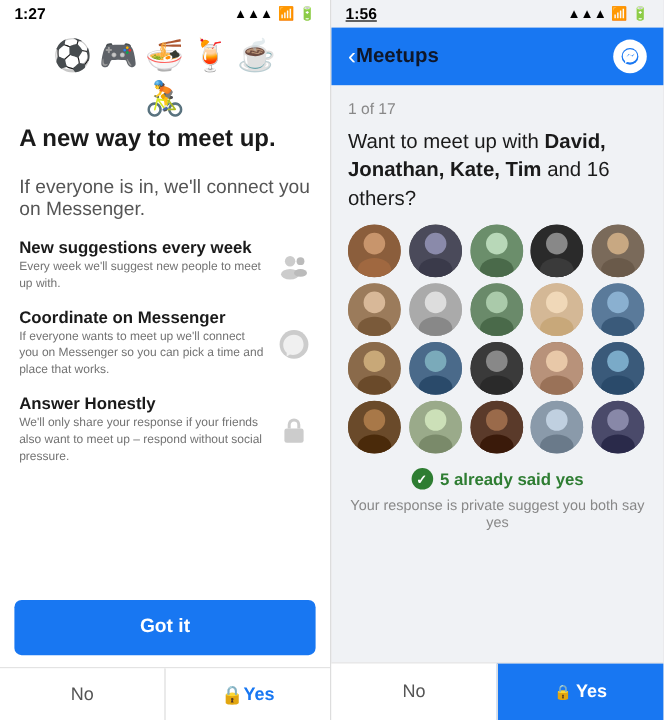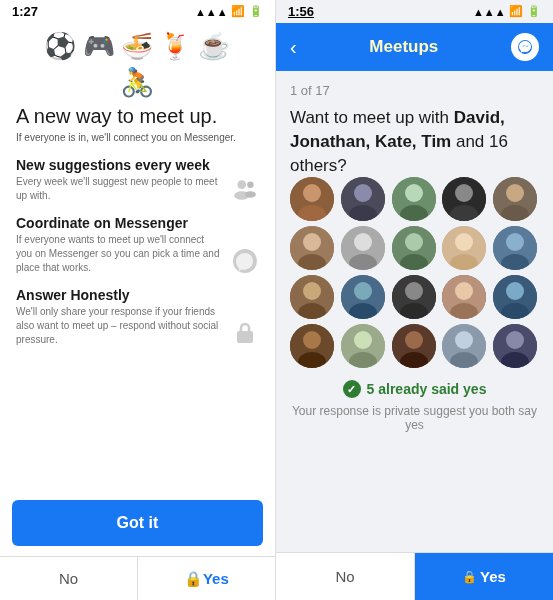"Meetups" .right-header-title { color: #fef9c3 -> #0f172a; text-align: center -> left }
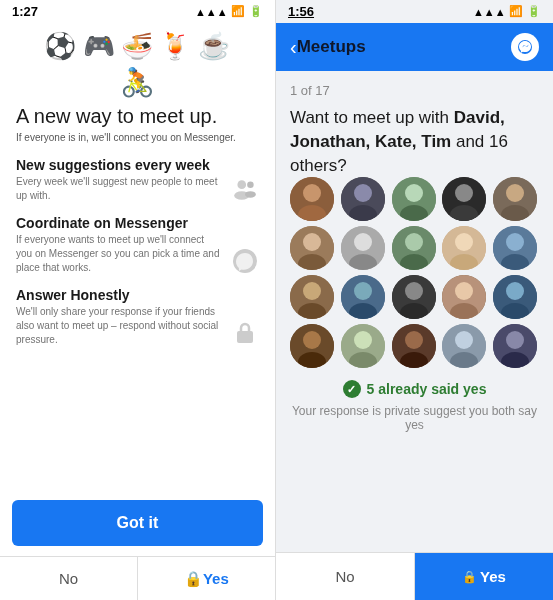"A new way to meet" .main-title { font-weight: 400 -> 700; margin-bottom: 4px -> 20px }
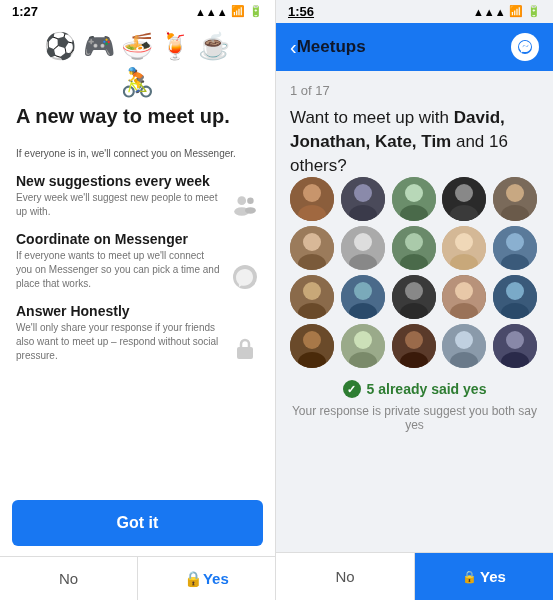"Want to meet up with" .question-text { margin-bottom: none -> 10px }
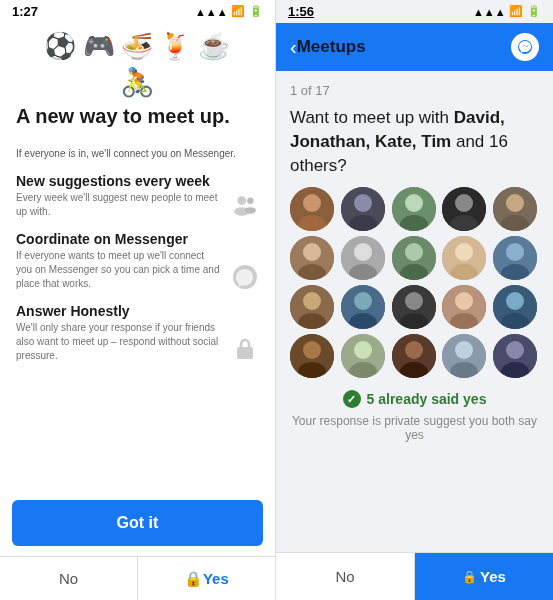"If everyone is in, we'll" .main-subtitle { font-size: 10px -> 16px }
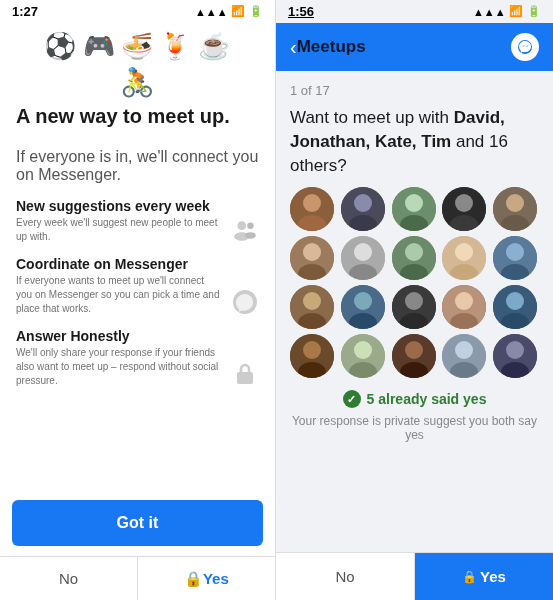"New suggestions every week" .feature-item { align-items: flex-end -> center }
